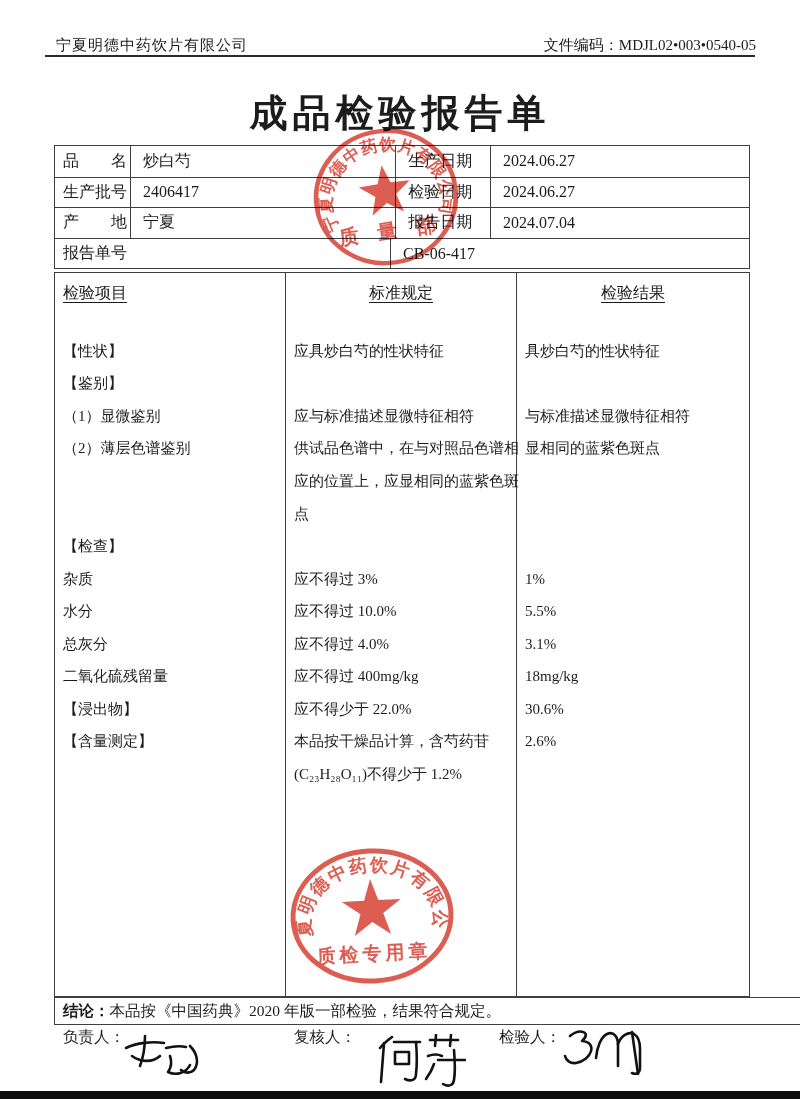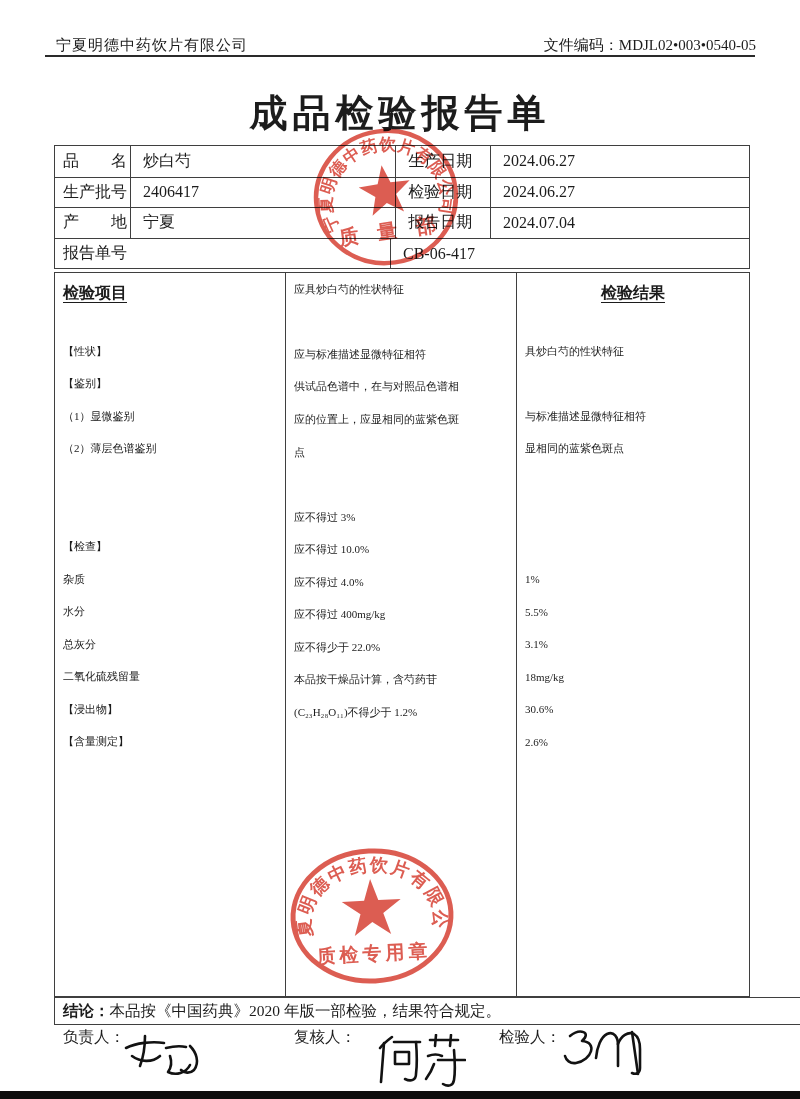"检验项目" .mhead { font-weight: bold -> none }
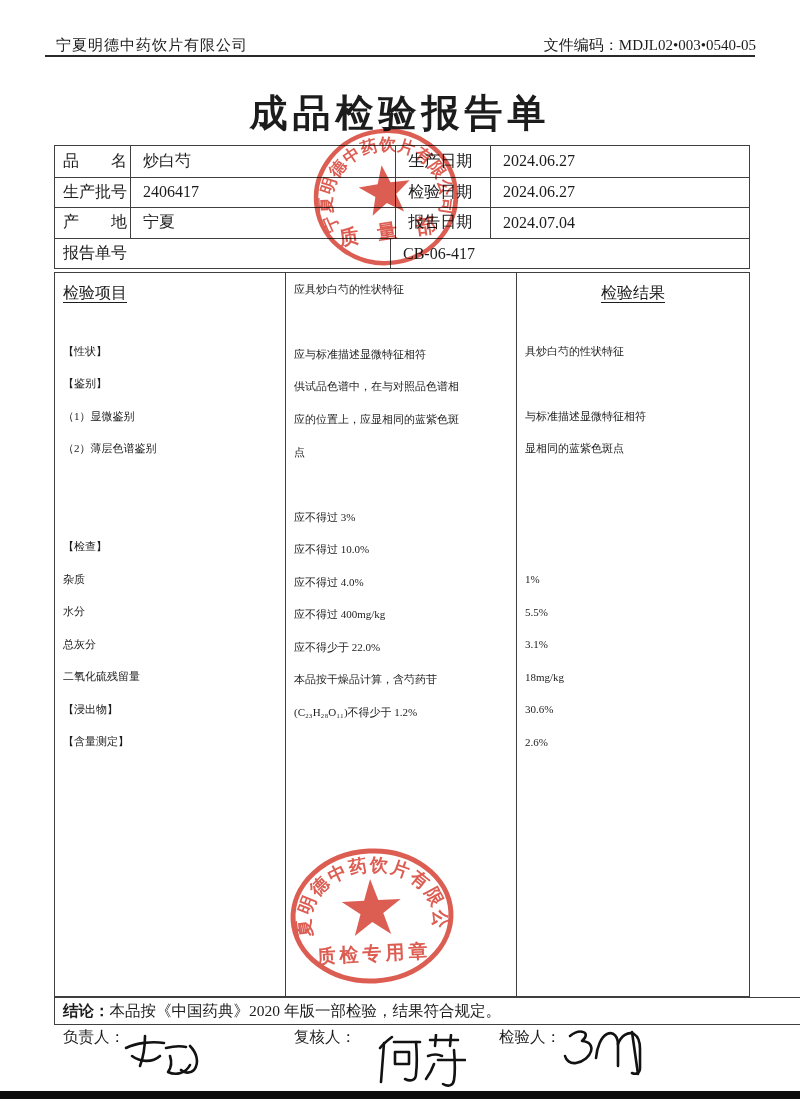"标准规定" div.mhead { html: none -> <div><span>标准规定</span></div> }
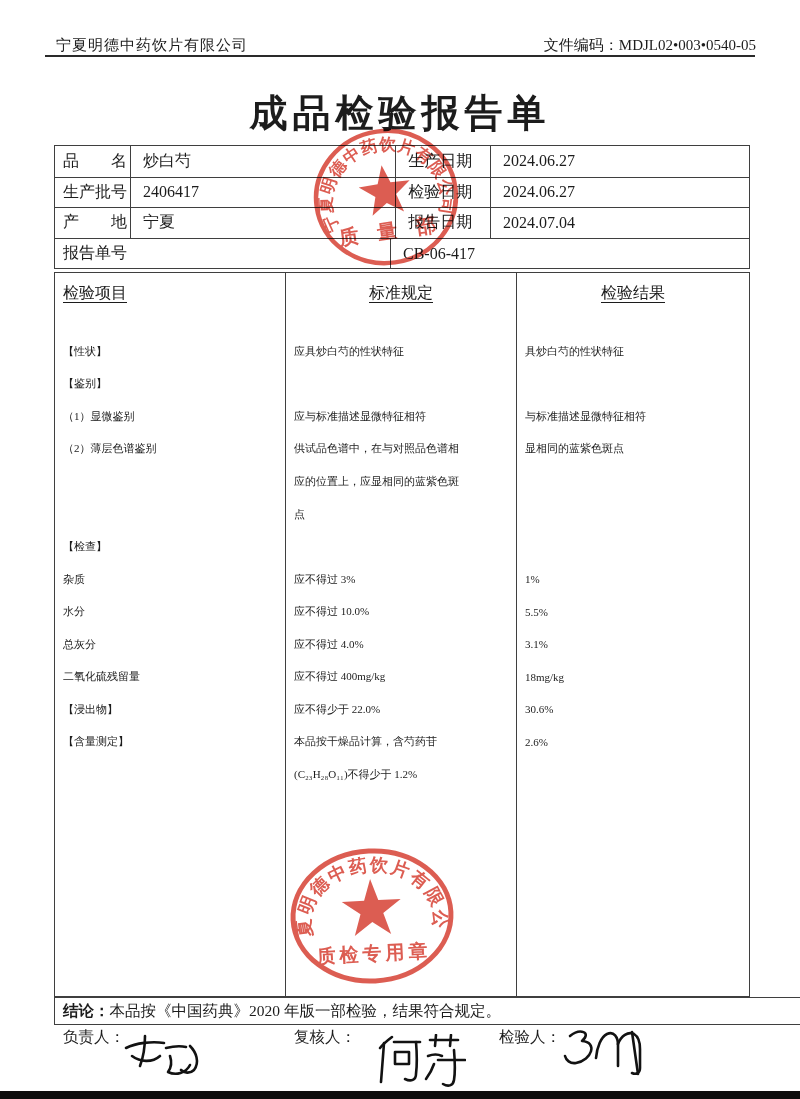"【性状】" .mline { font-size: 11px -> 15px }
